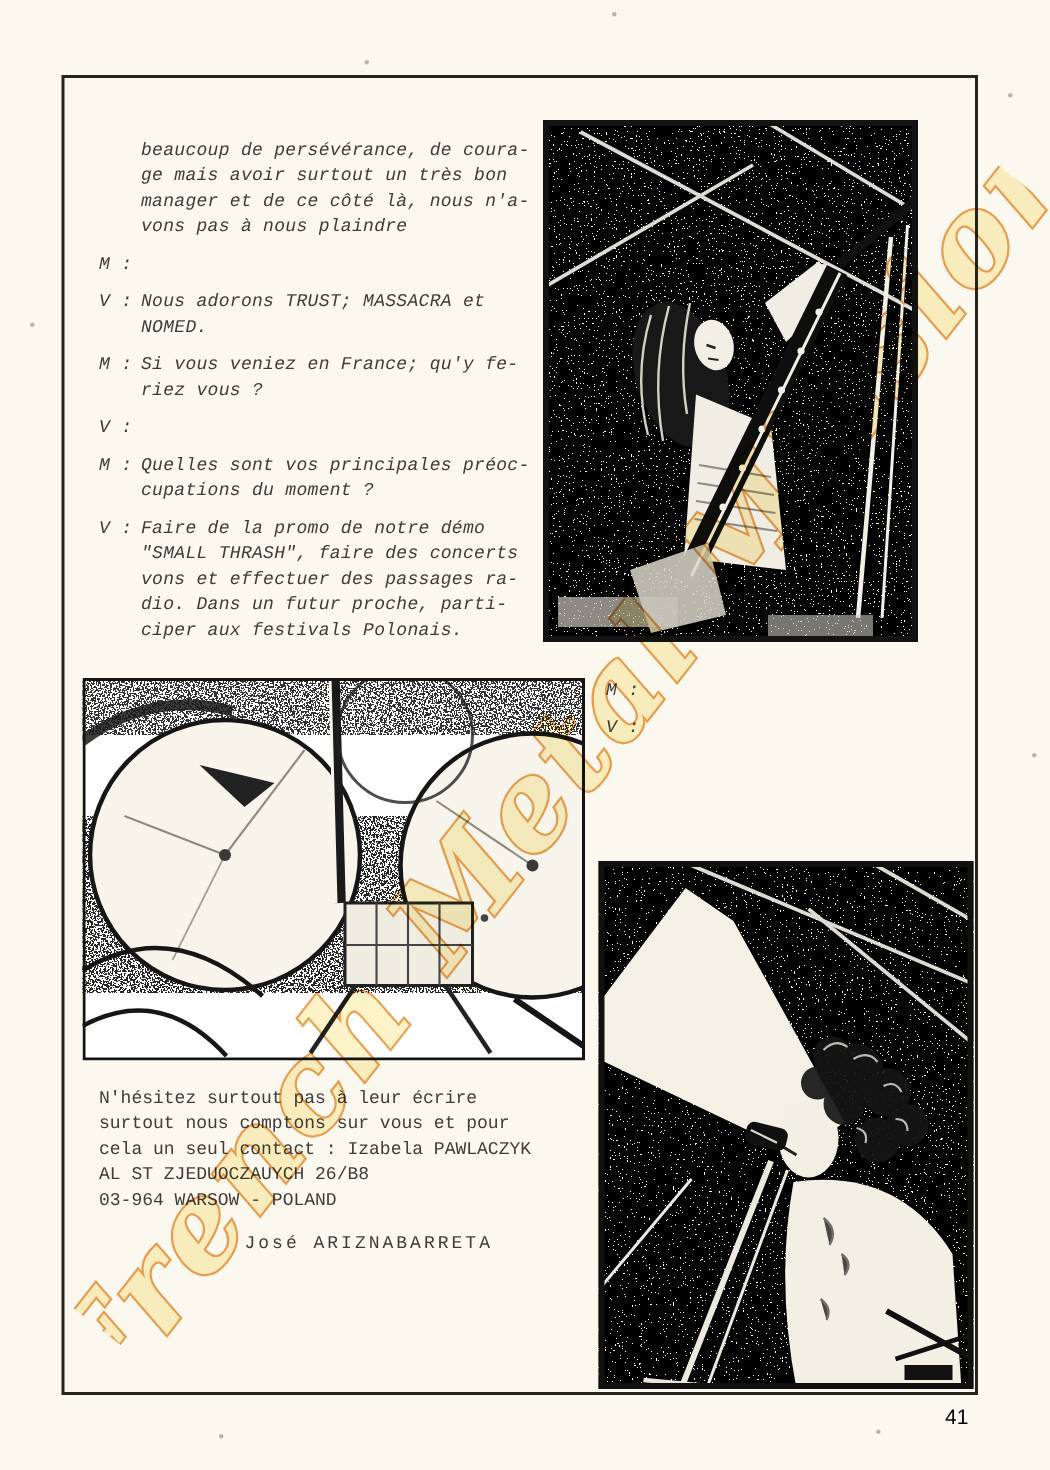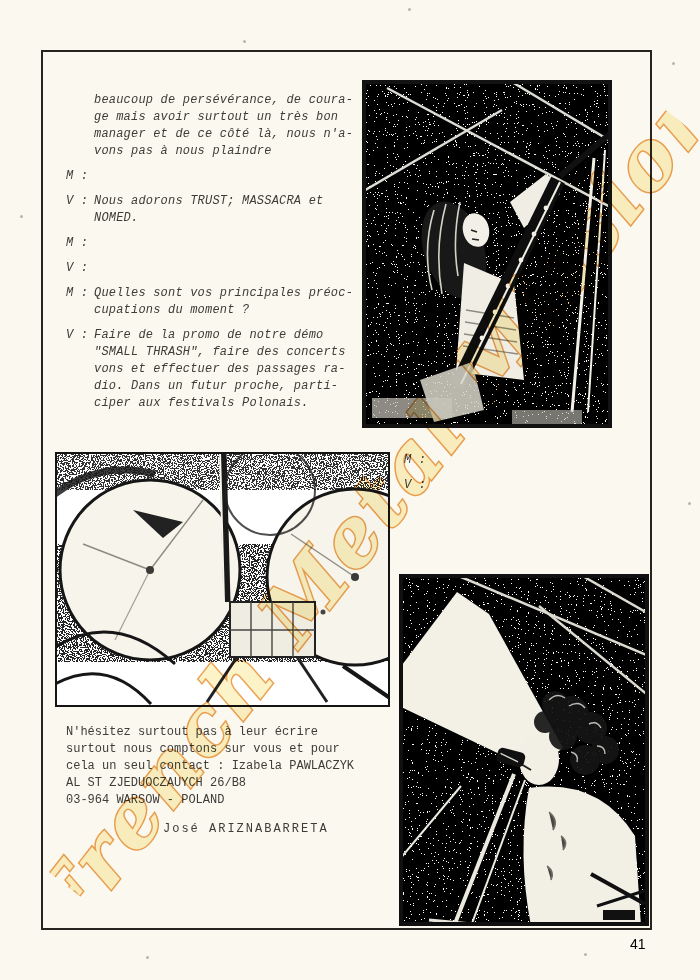"Si vous veniez en France;" div.qt { html: none -> <div>Si vous veniez en France; qu'y fe- riez vous ?</div> }
